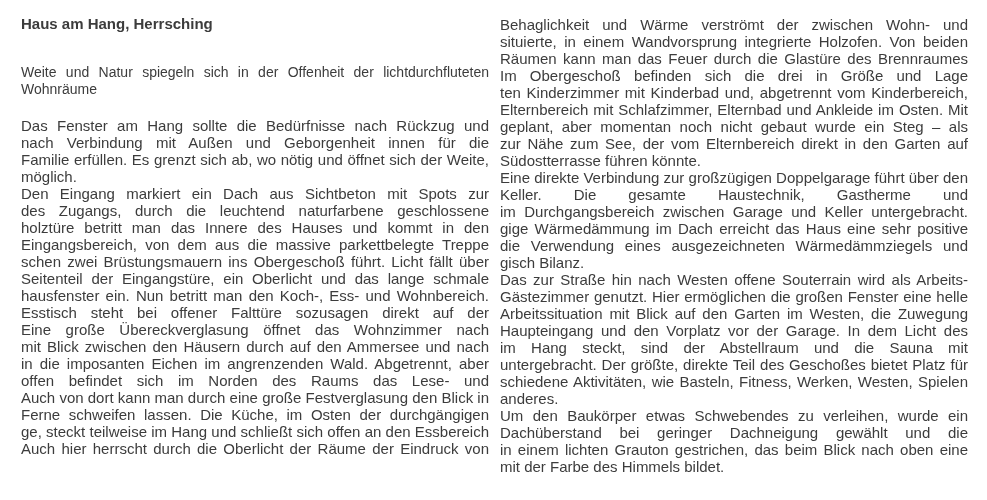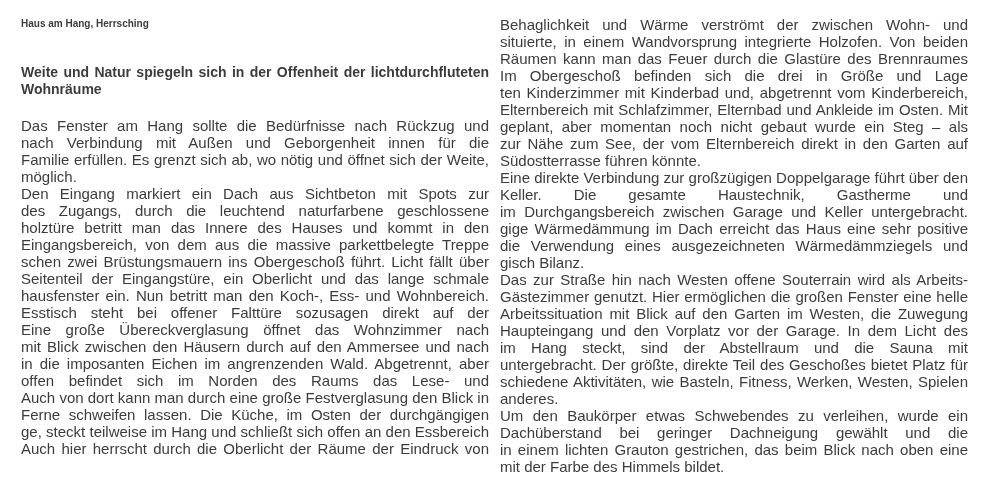"Haus am Hang, Herrsching" .page-title { font-size: 10px -> 15px }
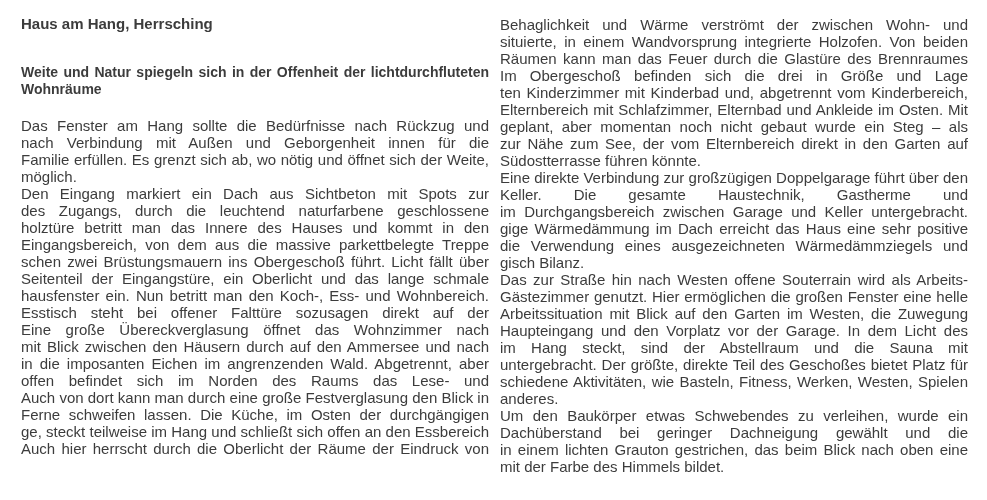"Weite und Natur spiegeln sich" .page-subtitle { font-weight: bold -> normal }
